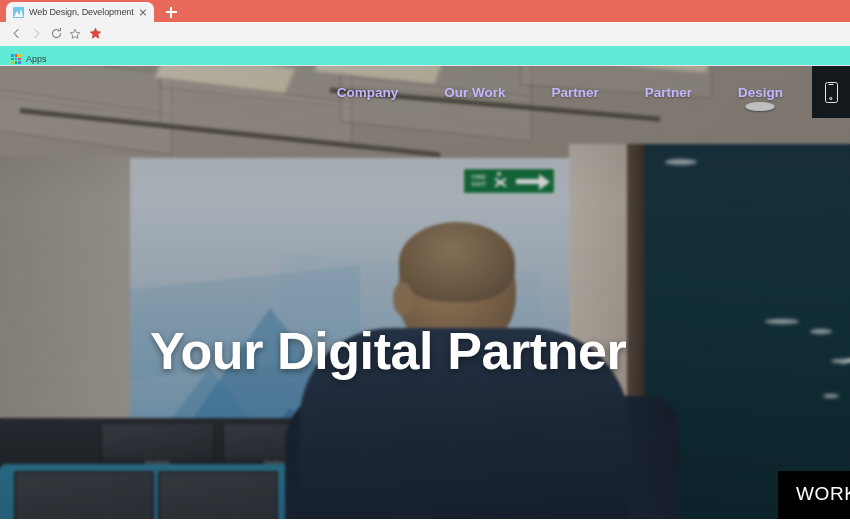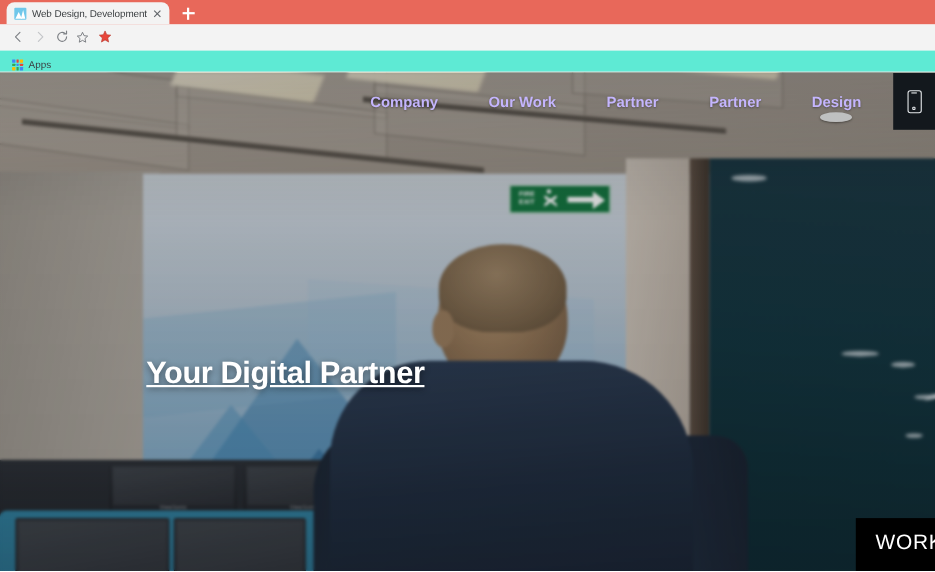"Your Digital Partner" .hero-title { font-size: 28px -> 52px; margin: 0 0 10px 0 -> 0 0 10px 17px; text-decoration: underline -> none }
